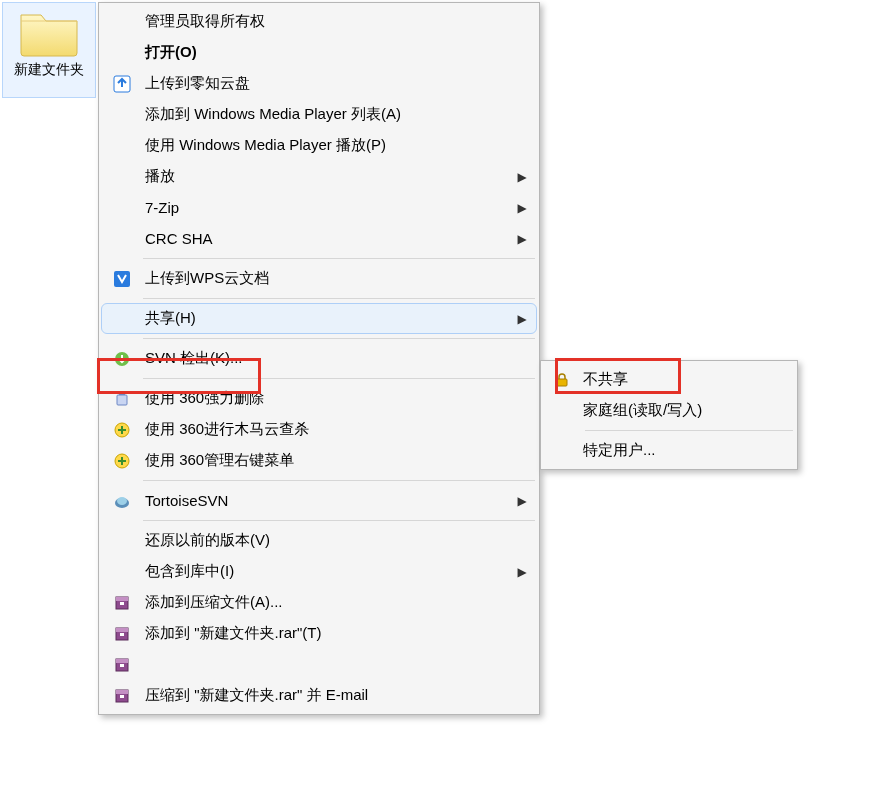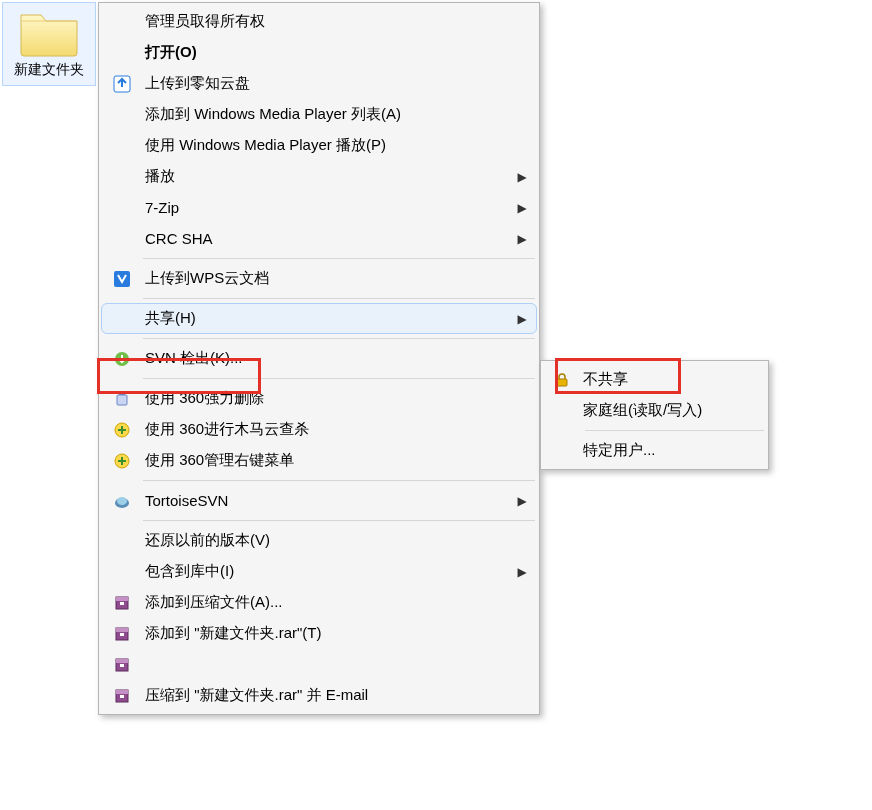"新建文件夹" .desktop-icon { padding: 4px 2px 6px 2px -> 4px 2px 18px 2px }
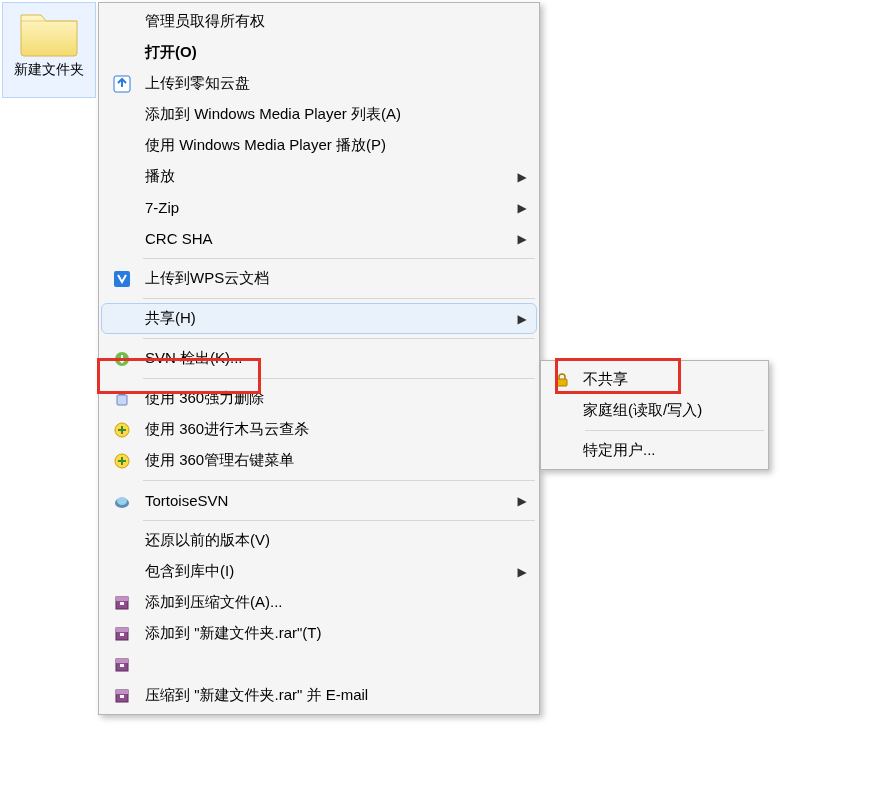"不共享" .sub-context-menu { width: 229px -> 258px }
